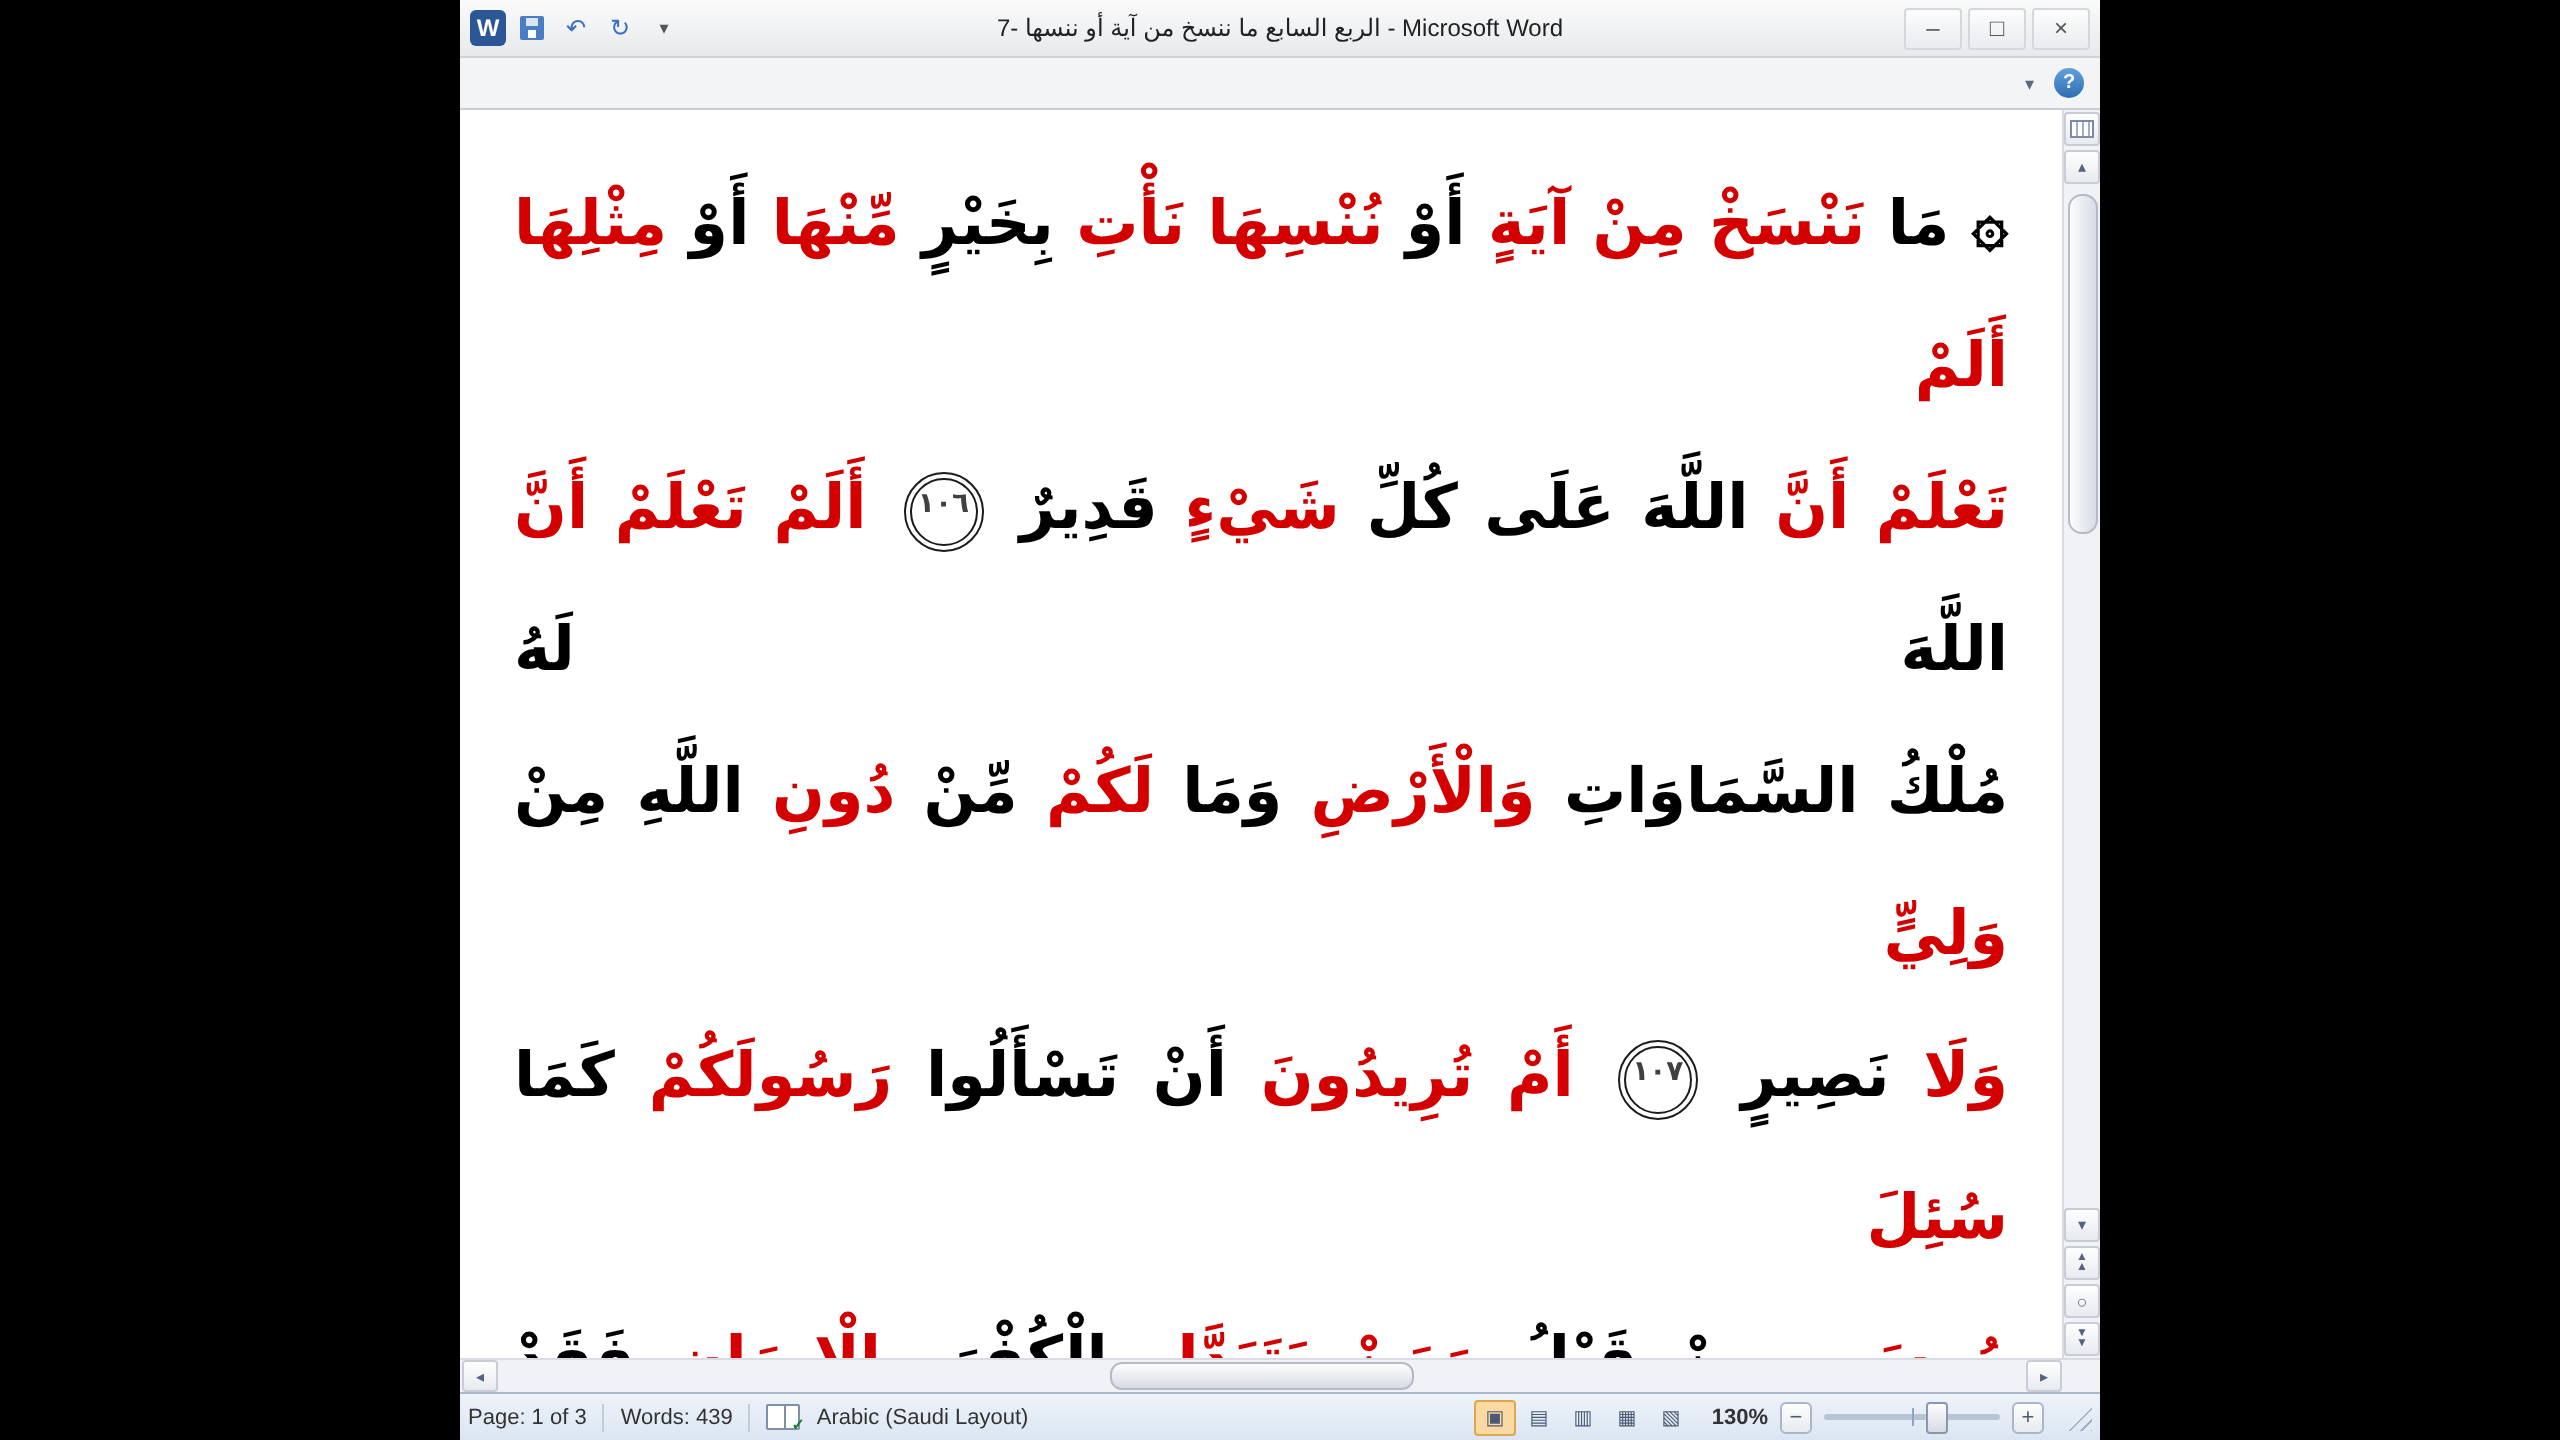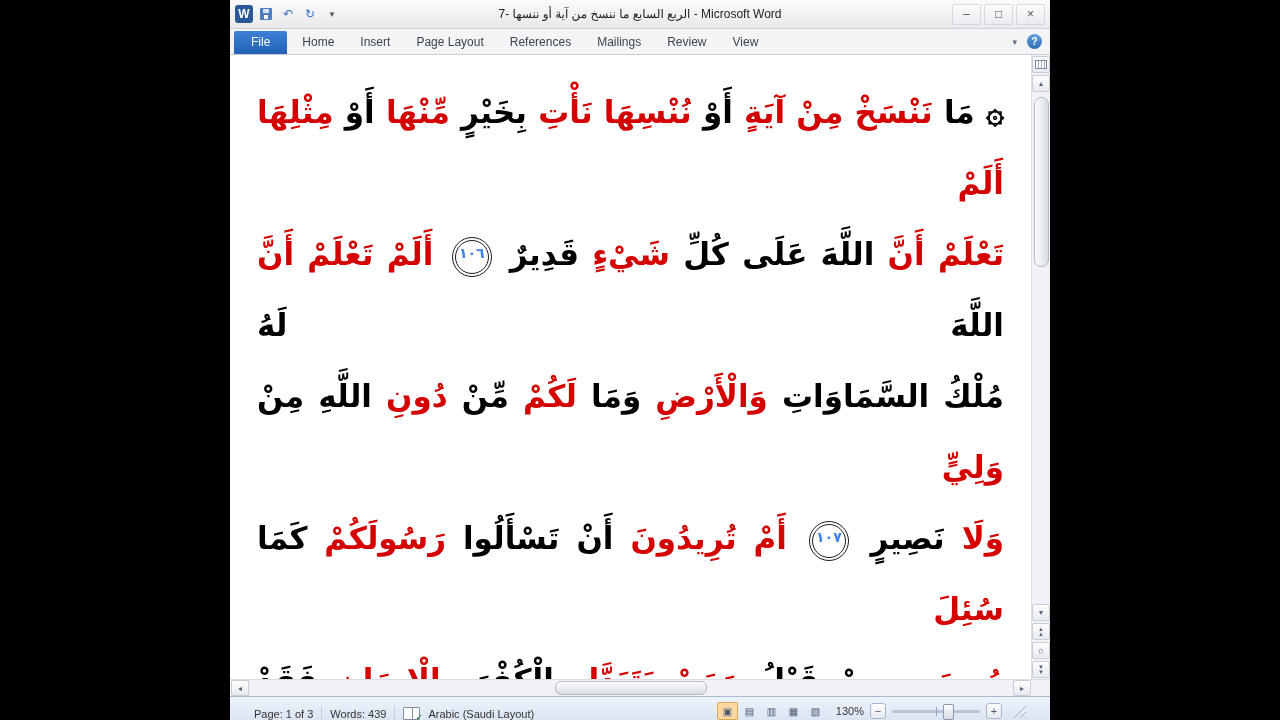"File" div { html: <div> <div>File</div> <div>Home</div> <div>Insert</div> <div>Page Layout</div> <div>References</div> <div>Mailings</div> <div>Review</div> <div>View</div> </div> -> none }
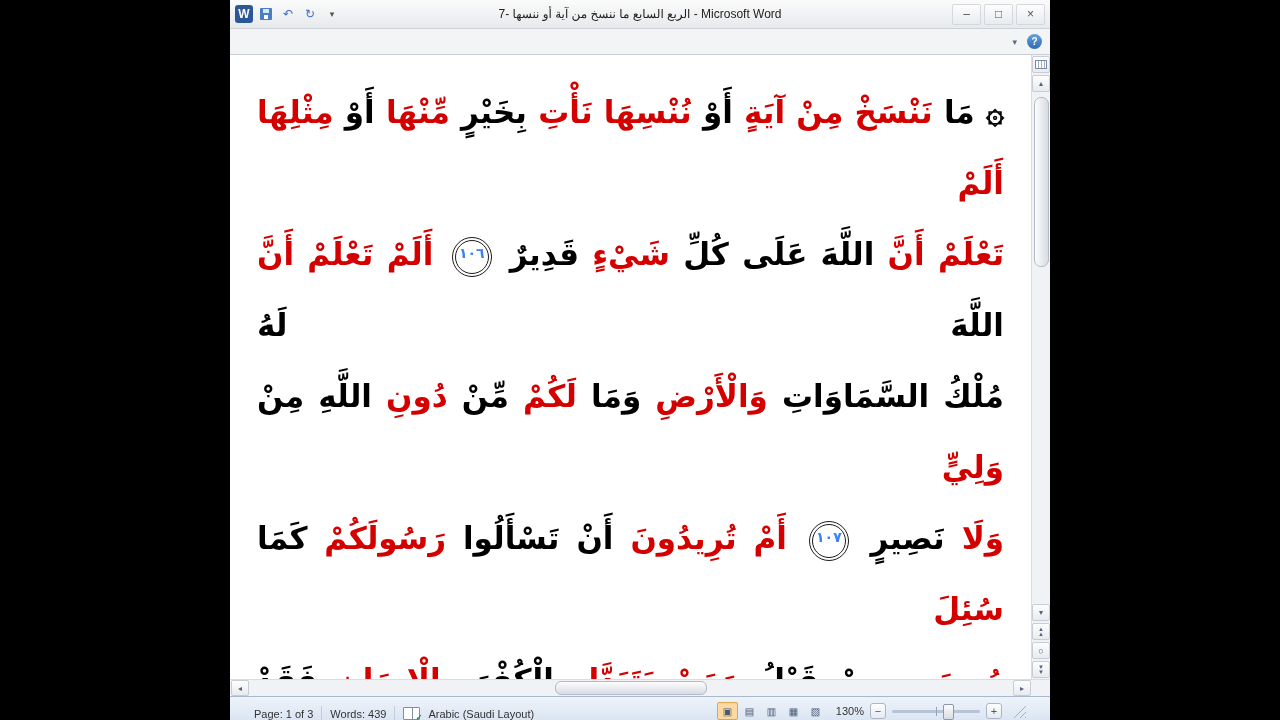"١٠٦" .vmark { color: #3b82f6 -> #404040 }
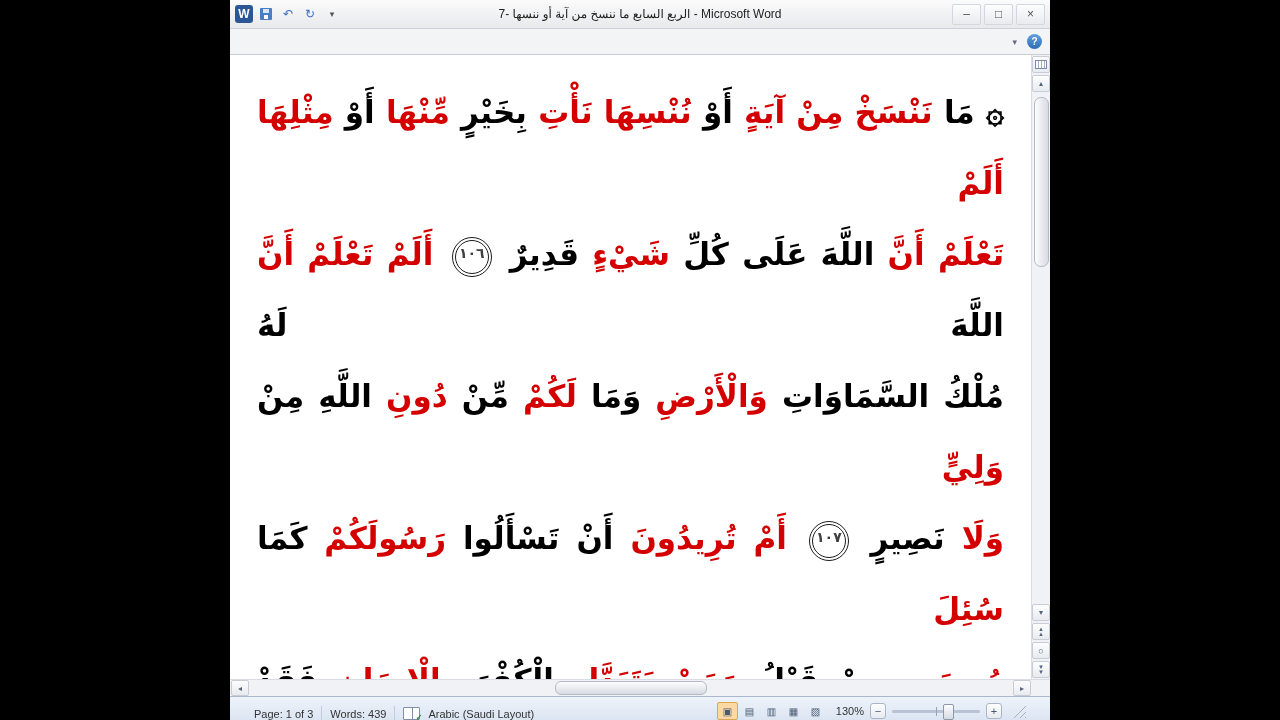"Page: 1 of 3" .statusbar { align-items: flex-end -> center; padding: 0 24px -> 0 4px }
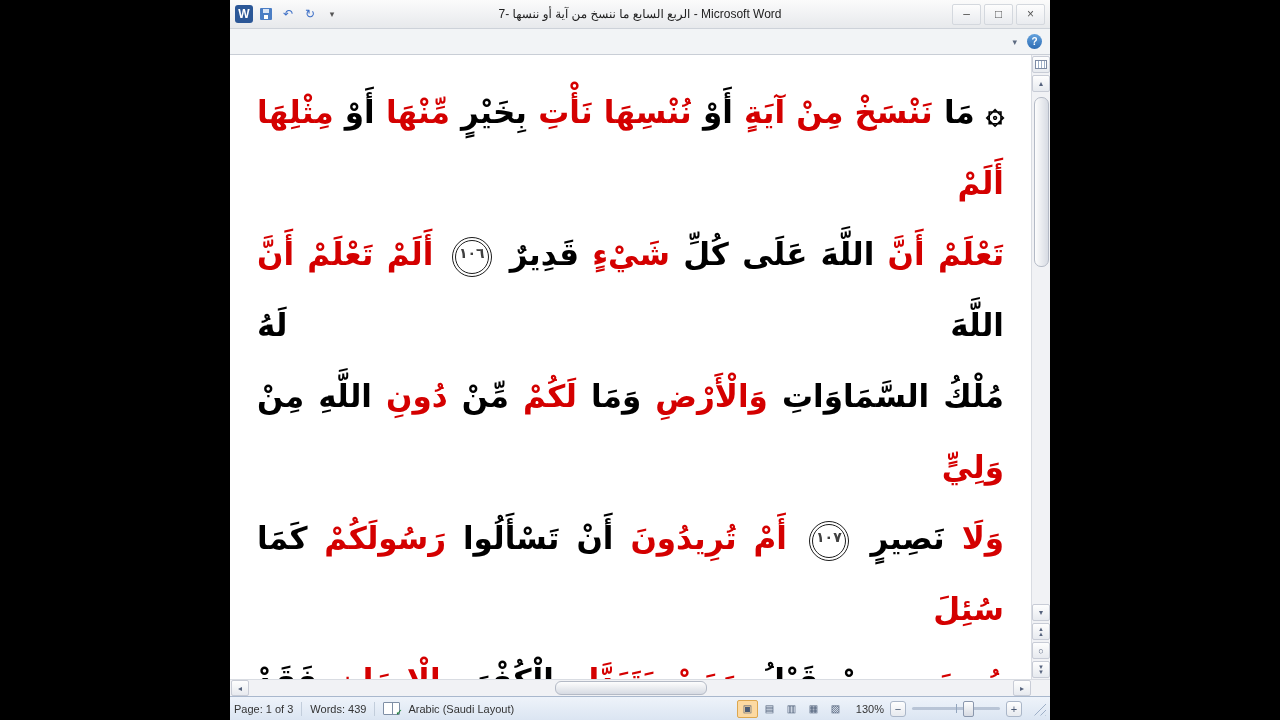"130%" .zoom-label { font-weight: none -> bold }
